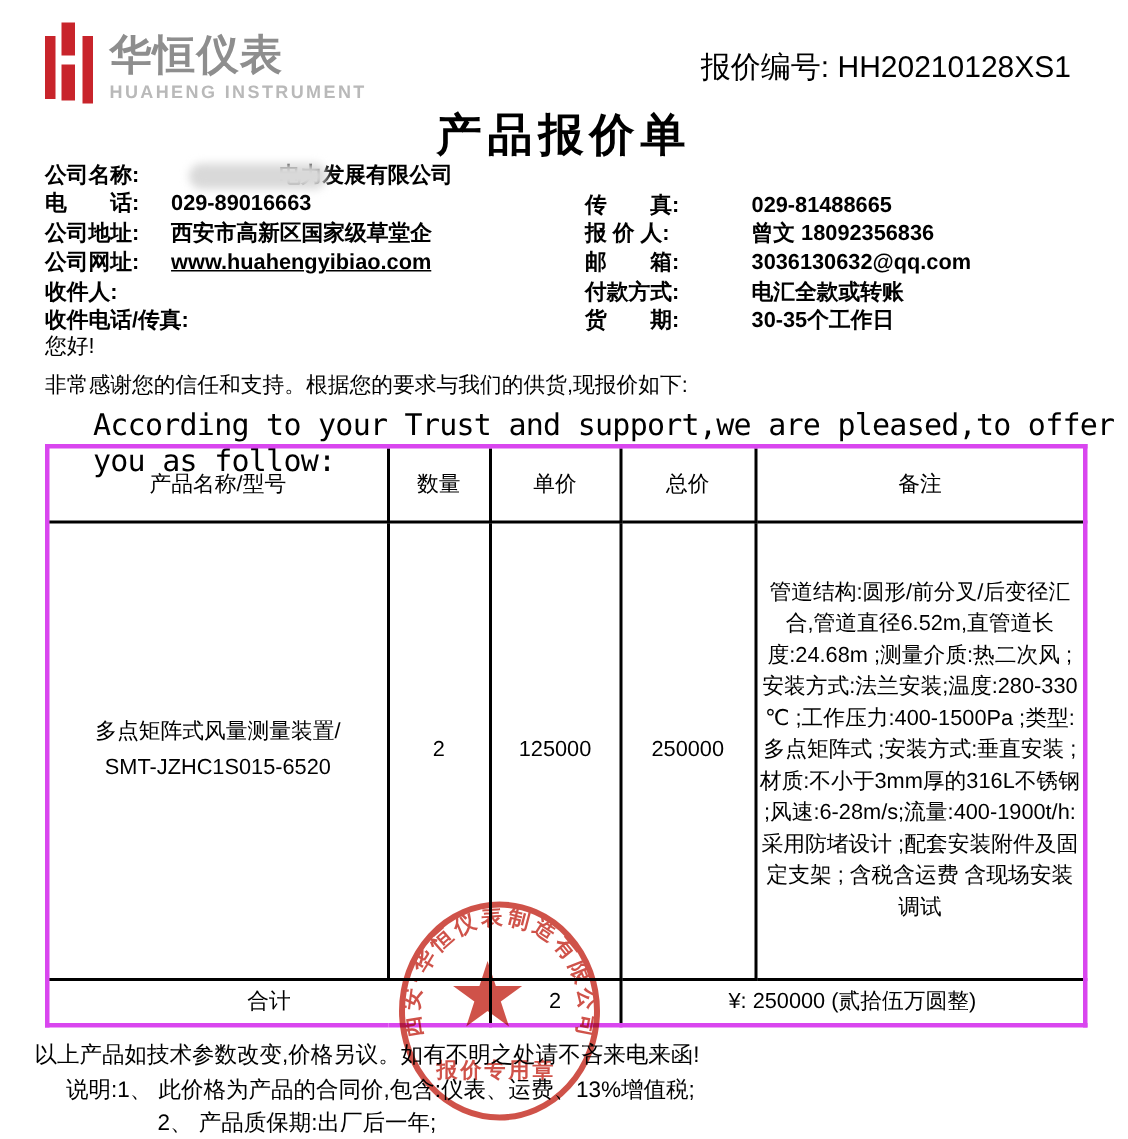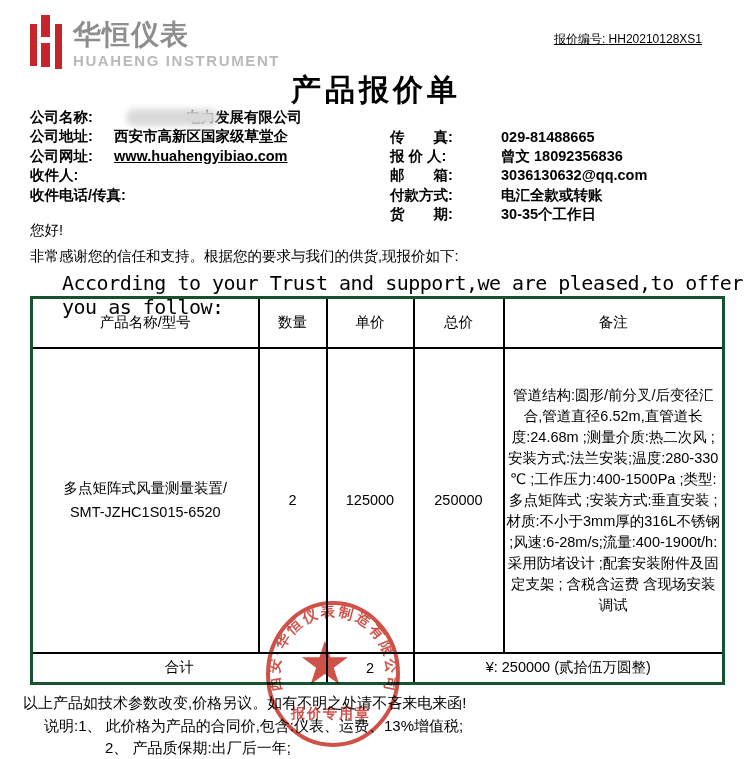"报价编号: HH20210128XS1" .quote-no { font-size: 12px -> 20px; right: 50px -> 38px; text-decoration: underline -> none }
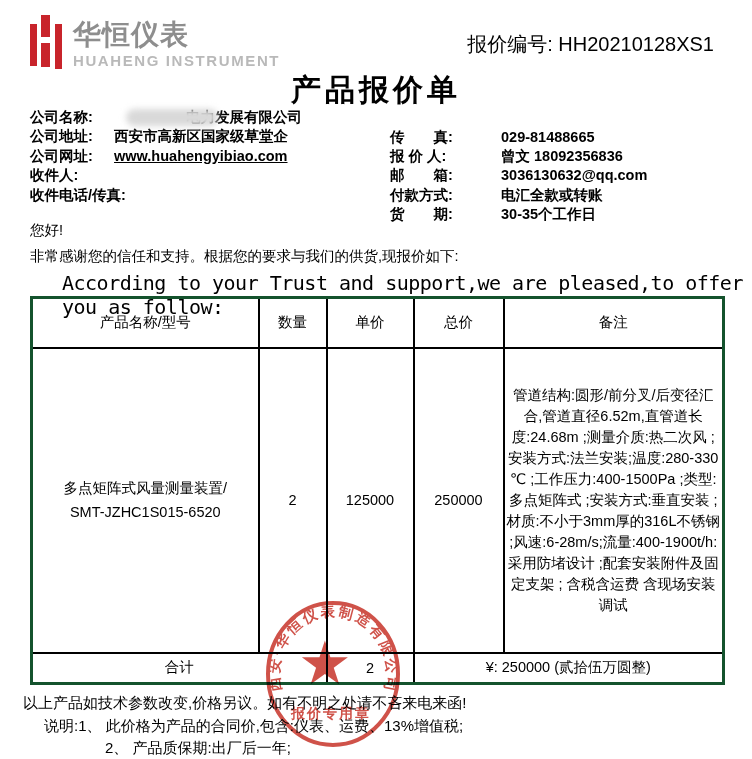"HUAHENG INSTRUMENT" .logo-en { font-size: 15px -> 12px }
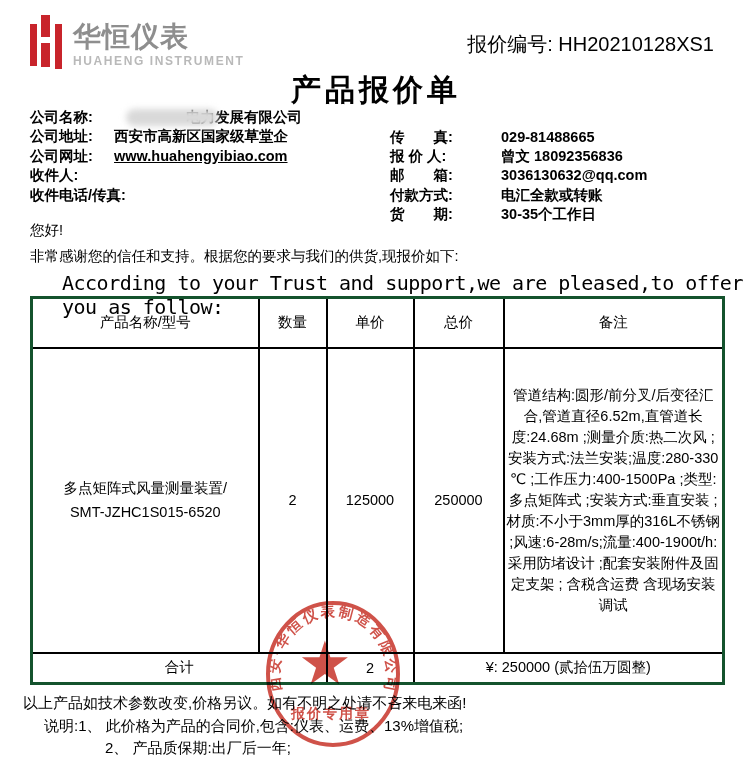"电 话: 029-89016663" div.info-row { html: none -> <div> <span>电 话:</span> <span>029-89016663</span> </div> }
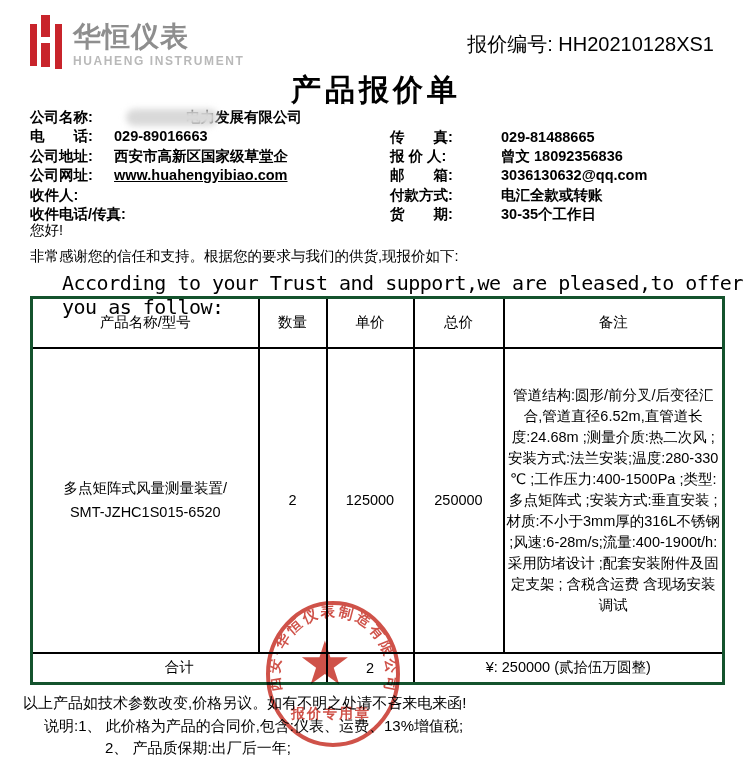"产品名称/型号" table.quote { border: 3px solid #14532d -> 3px solid #d946ef }
